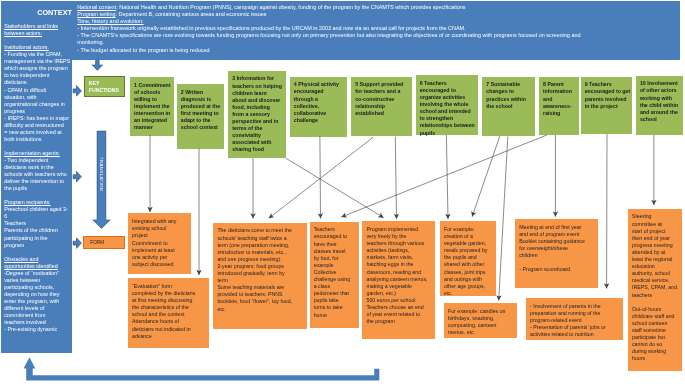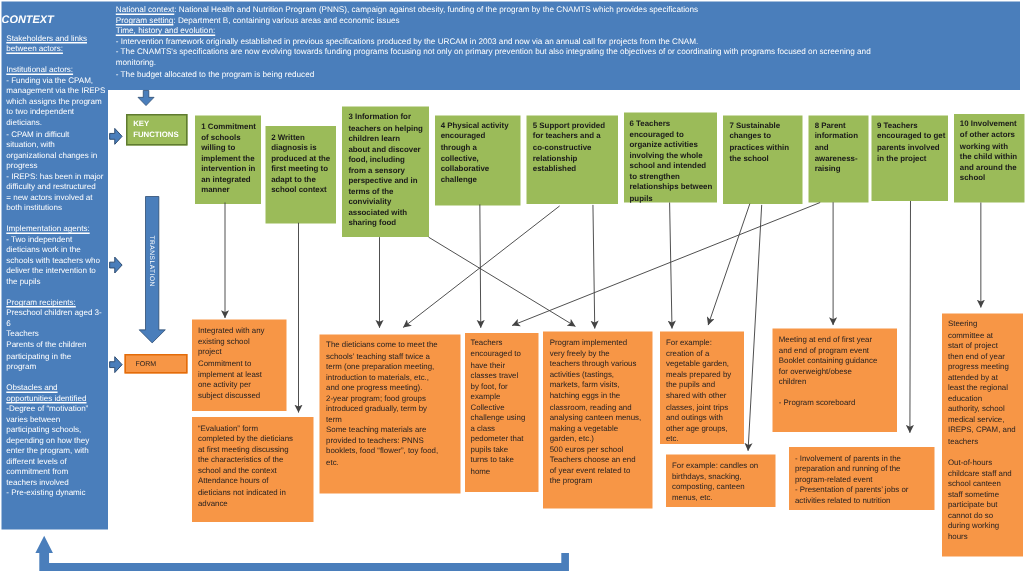"CONTEXT" #ctx-title { font-style: italic -> none; text-align: left -> right }
